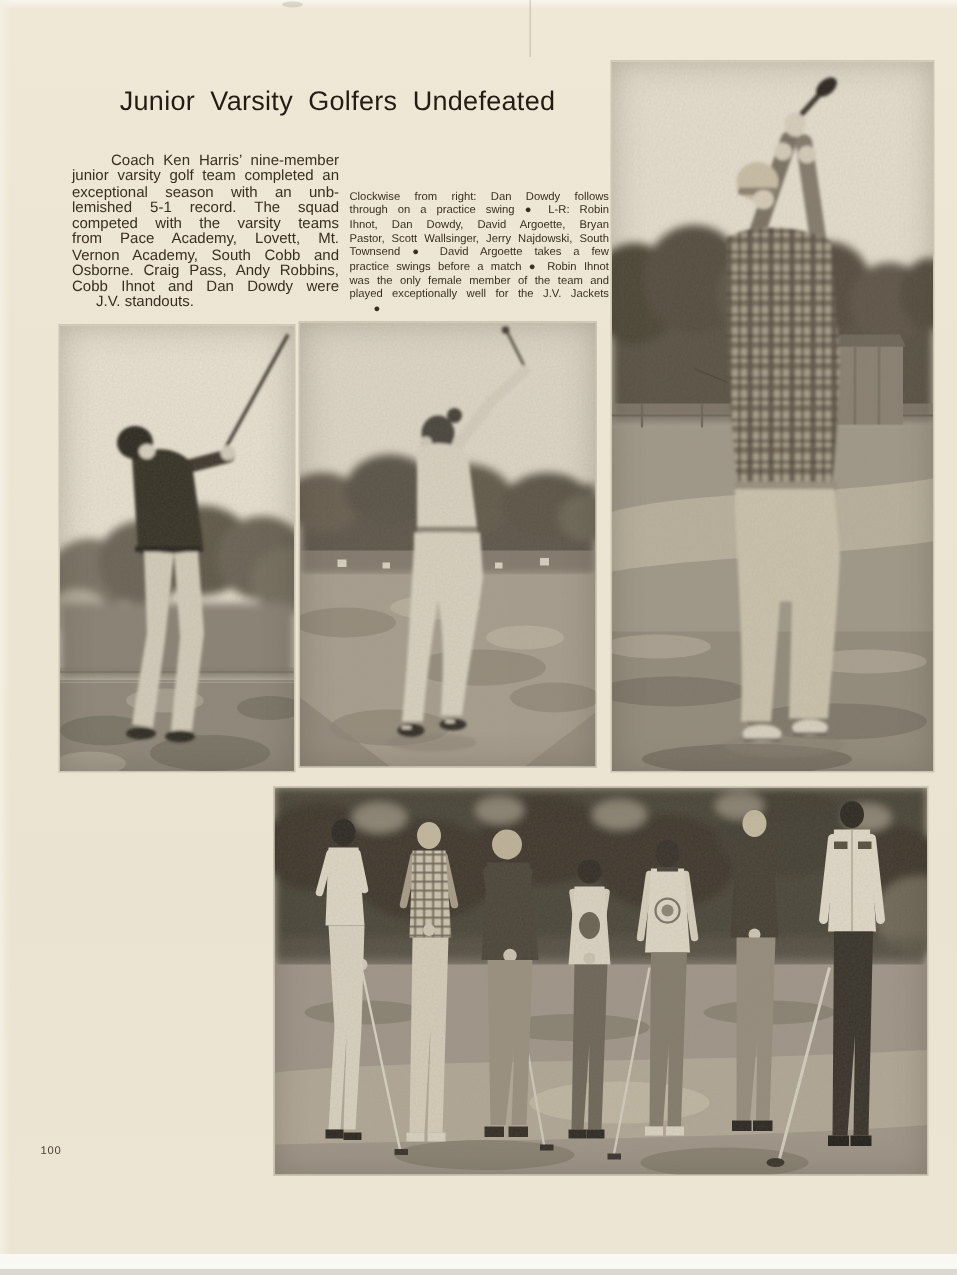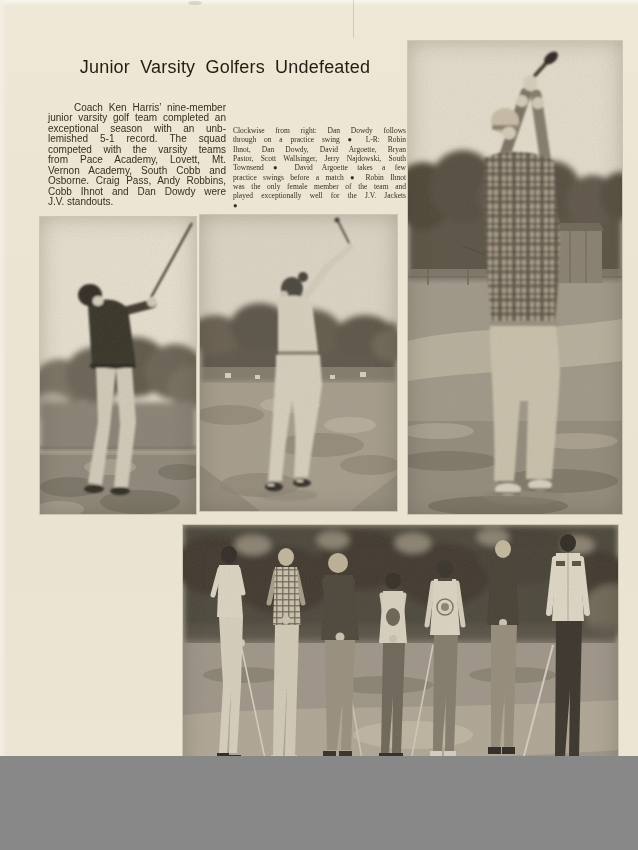"Junior Varsity Golfers Undefeated" .page { height: 756px -> 850px }
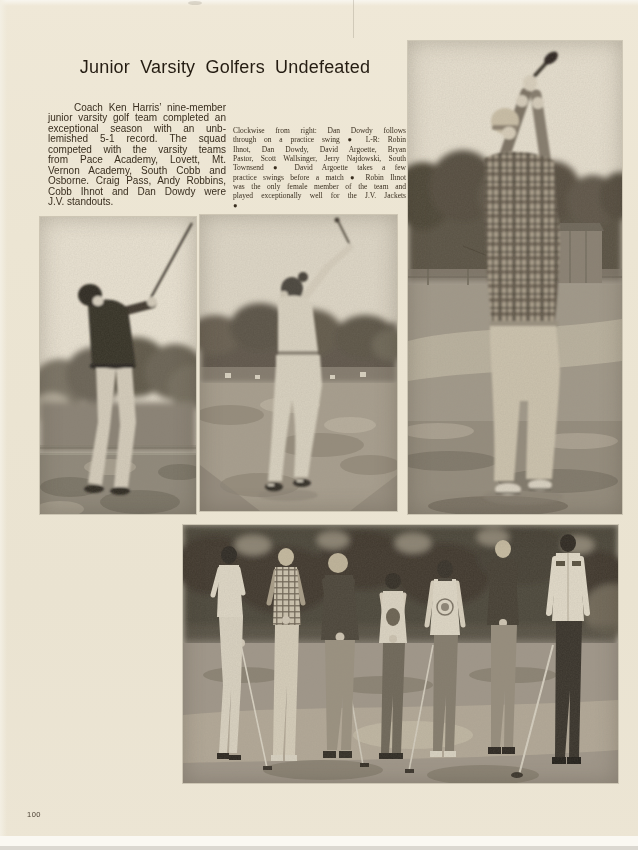"Clockwise from right: Dan Dowdy" .caption-col { font-family: Liberation Serif, serif -> none }
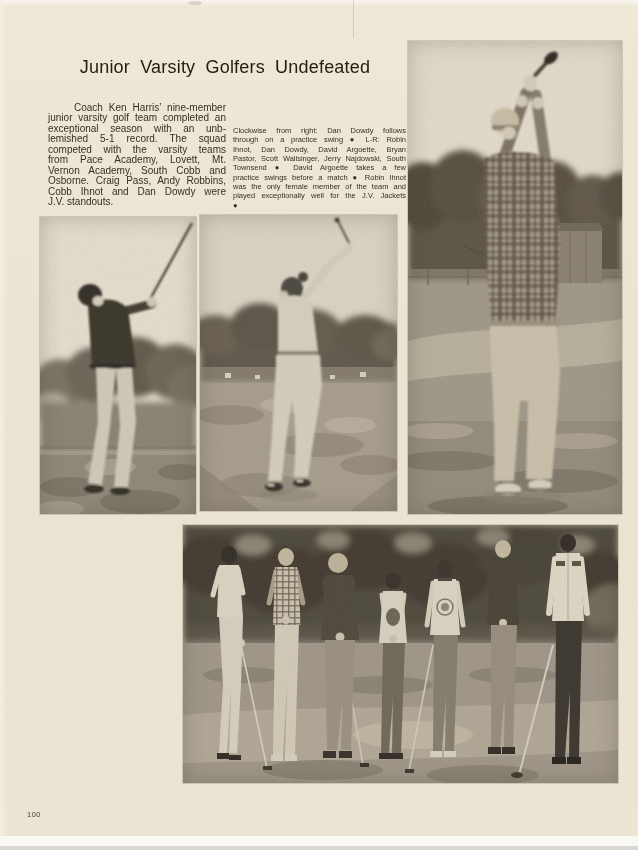"J.V. standouts." .jline.last { margin-left: none -> 16px }
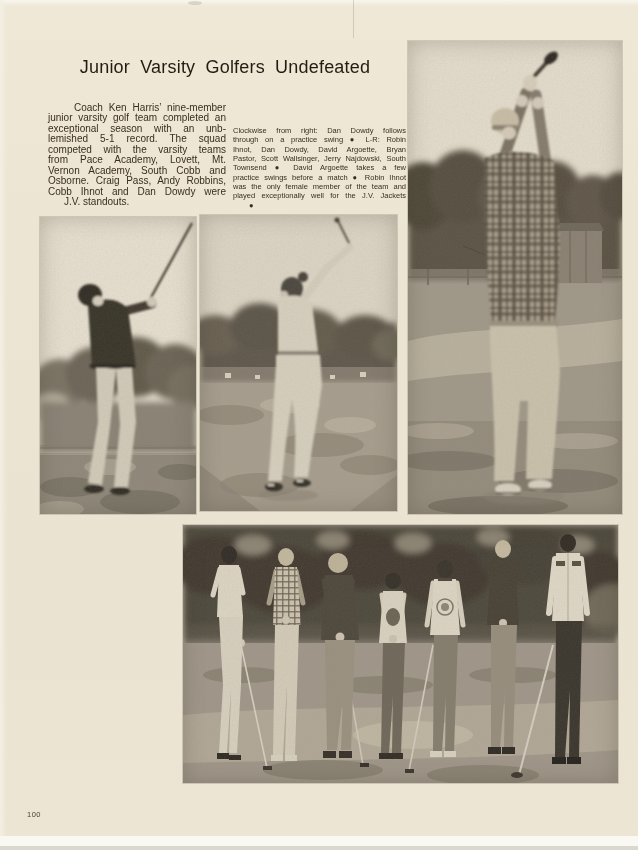"100" .pagenum { top: 810px -> 762px }
